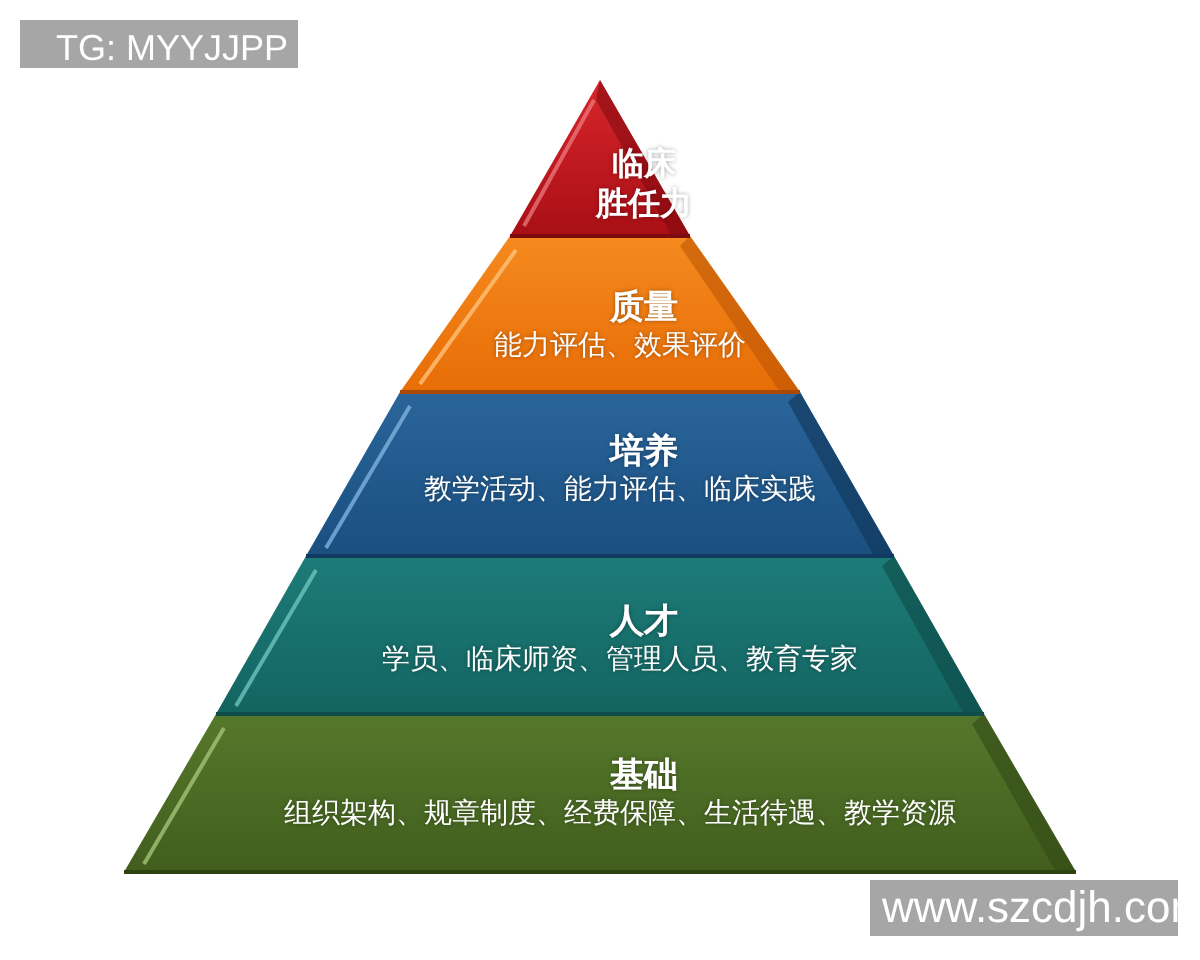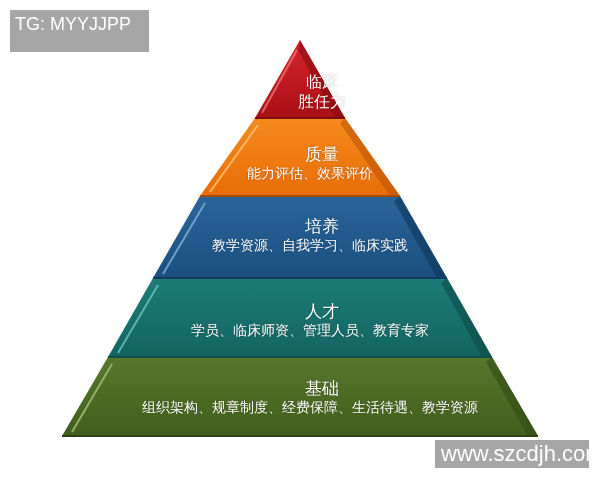"TG: MYYJJPP" .wm-tl { height: 42px -> 24px; padding-left: 5px -> 18px }
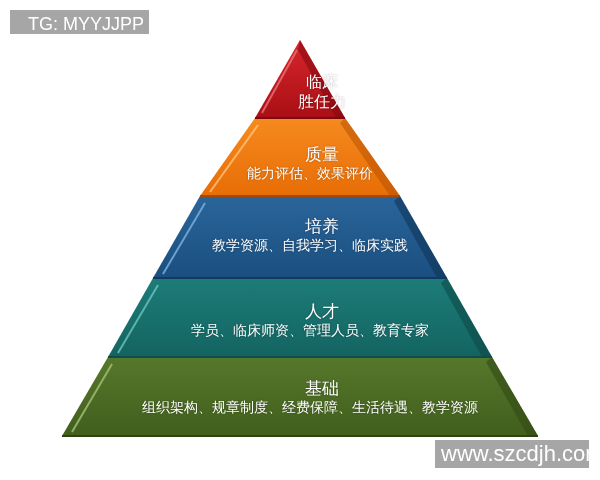"临床" .t-title { font-weight: normal -> bold }
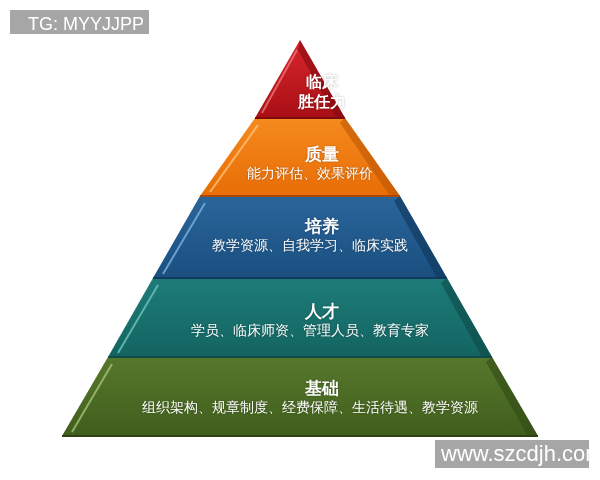"教学资源、自我学习、临床实践" span.t-sub { text: 资源、自我学习 -> 活动、能力评估 }
